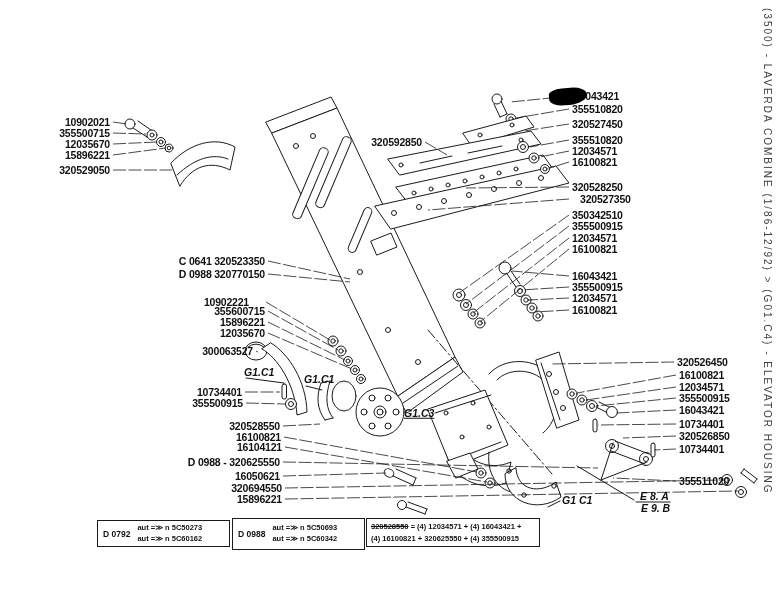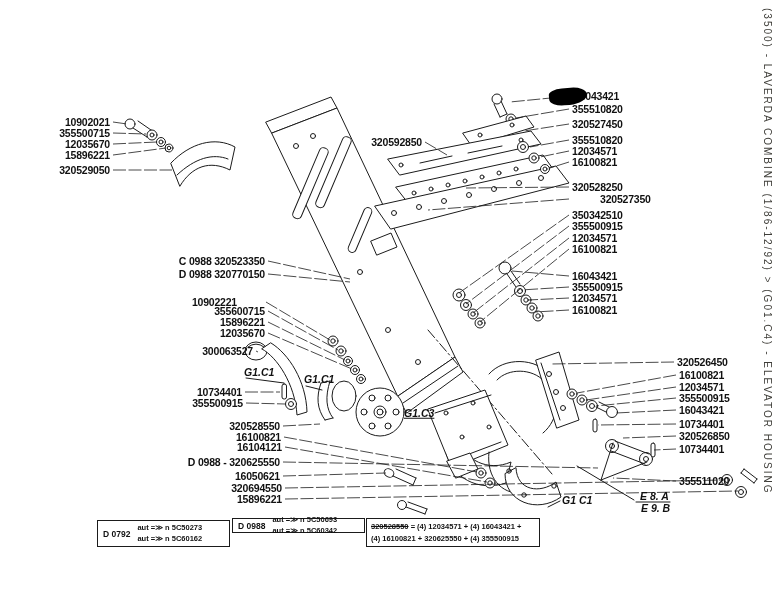"320527350" span.callout { left: 600px -> 580px }
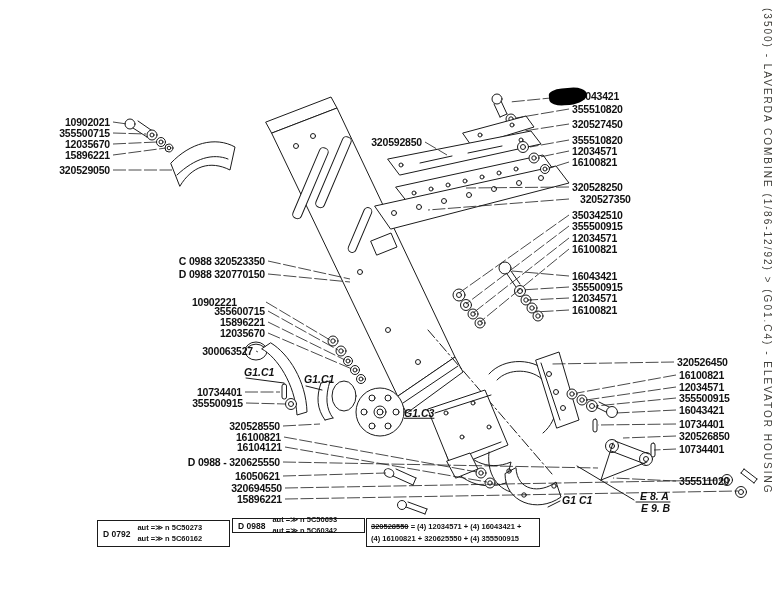"C 0988 320523350" span.callout { text: 0988 -> 0641 }
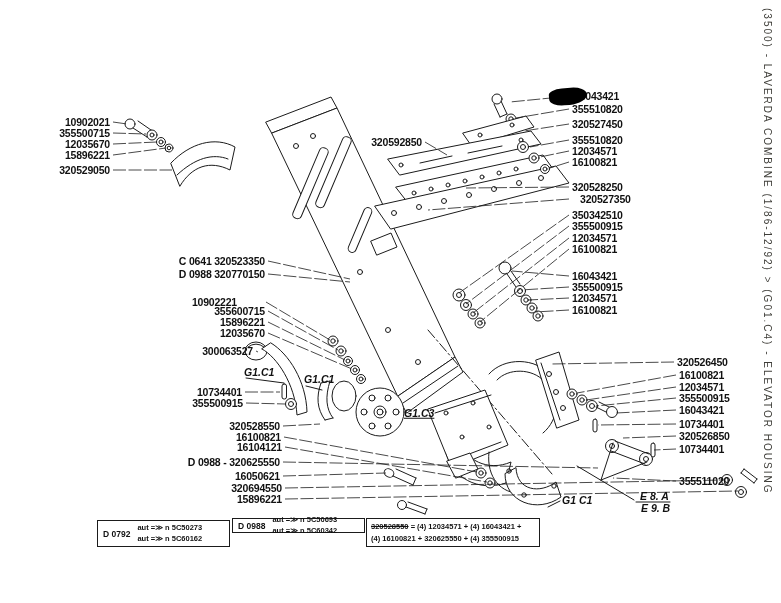"10902221" span.callout { right: 544px -> 532px }
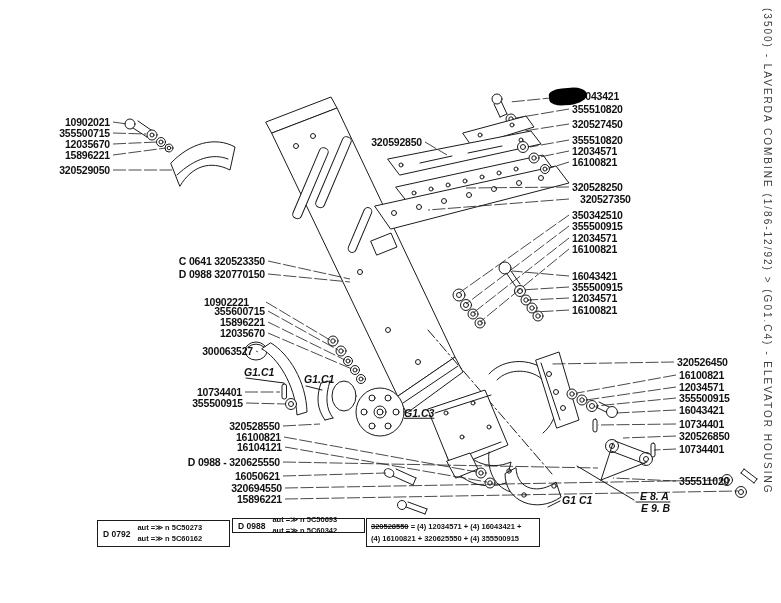"D 0988" div.fbox { height: 15px -> 32px }
